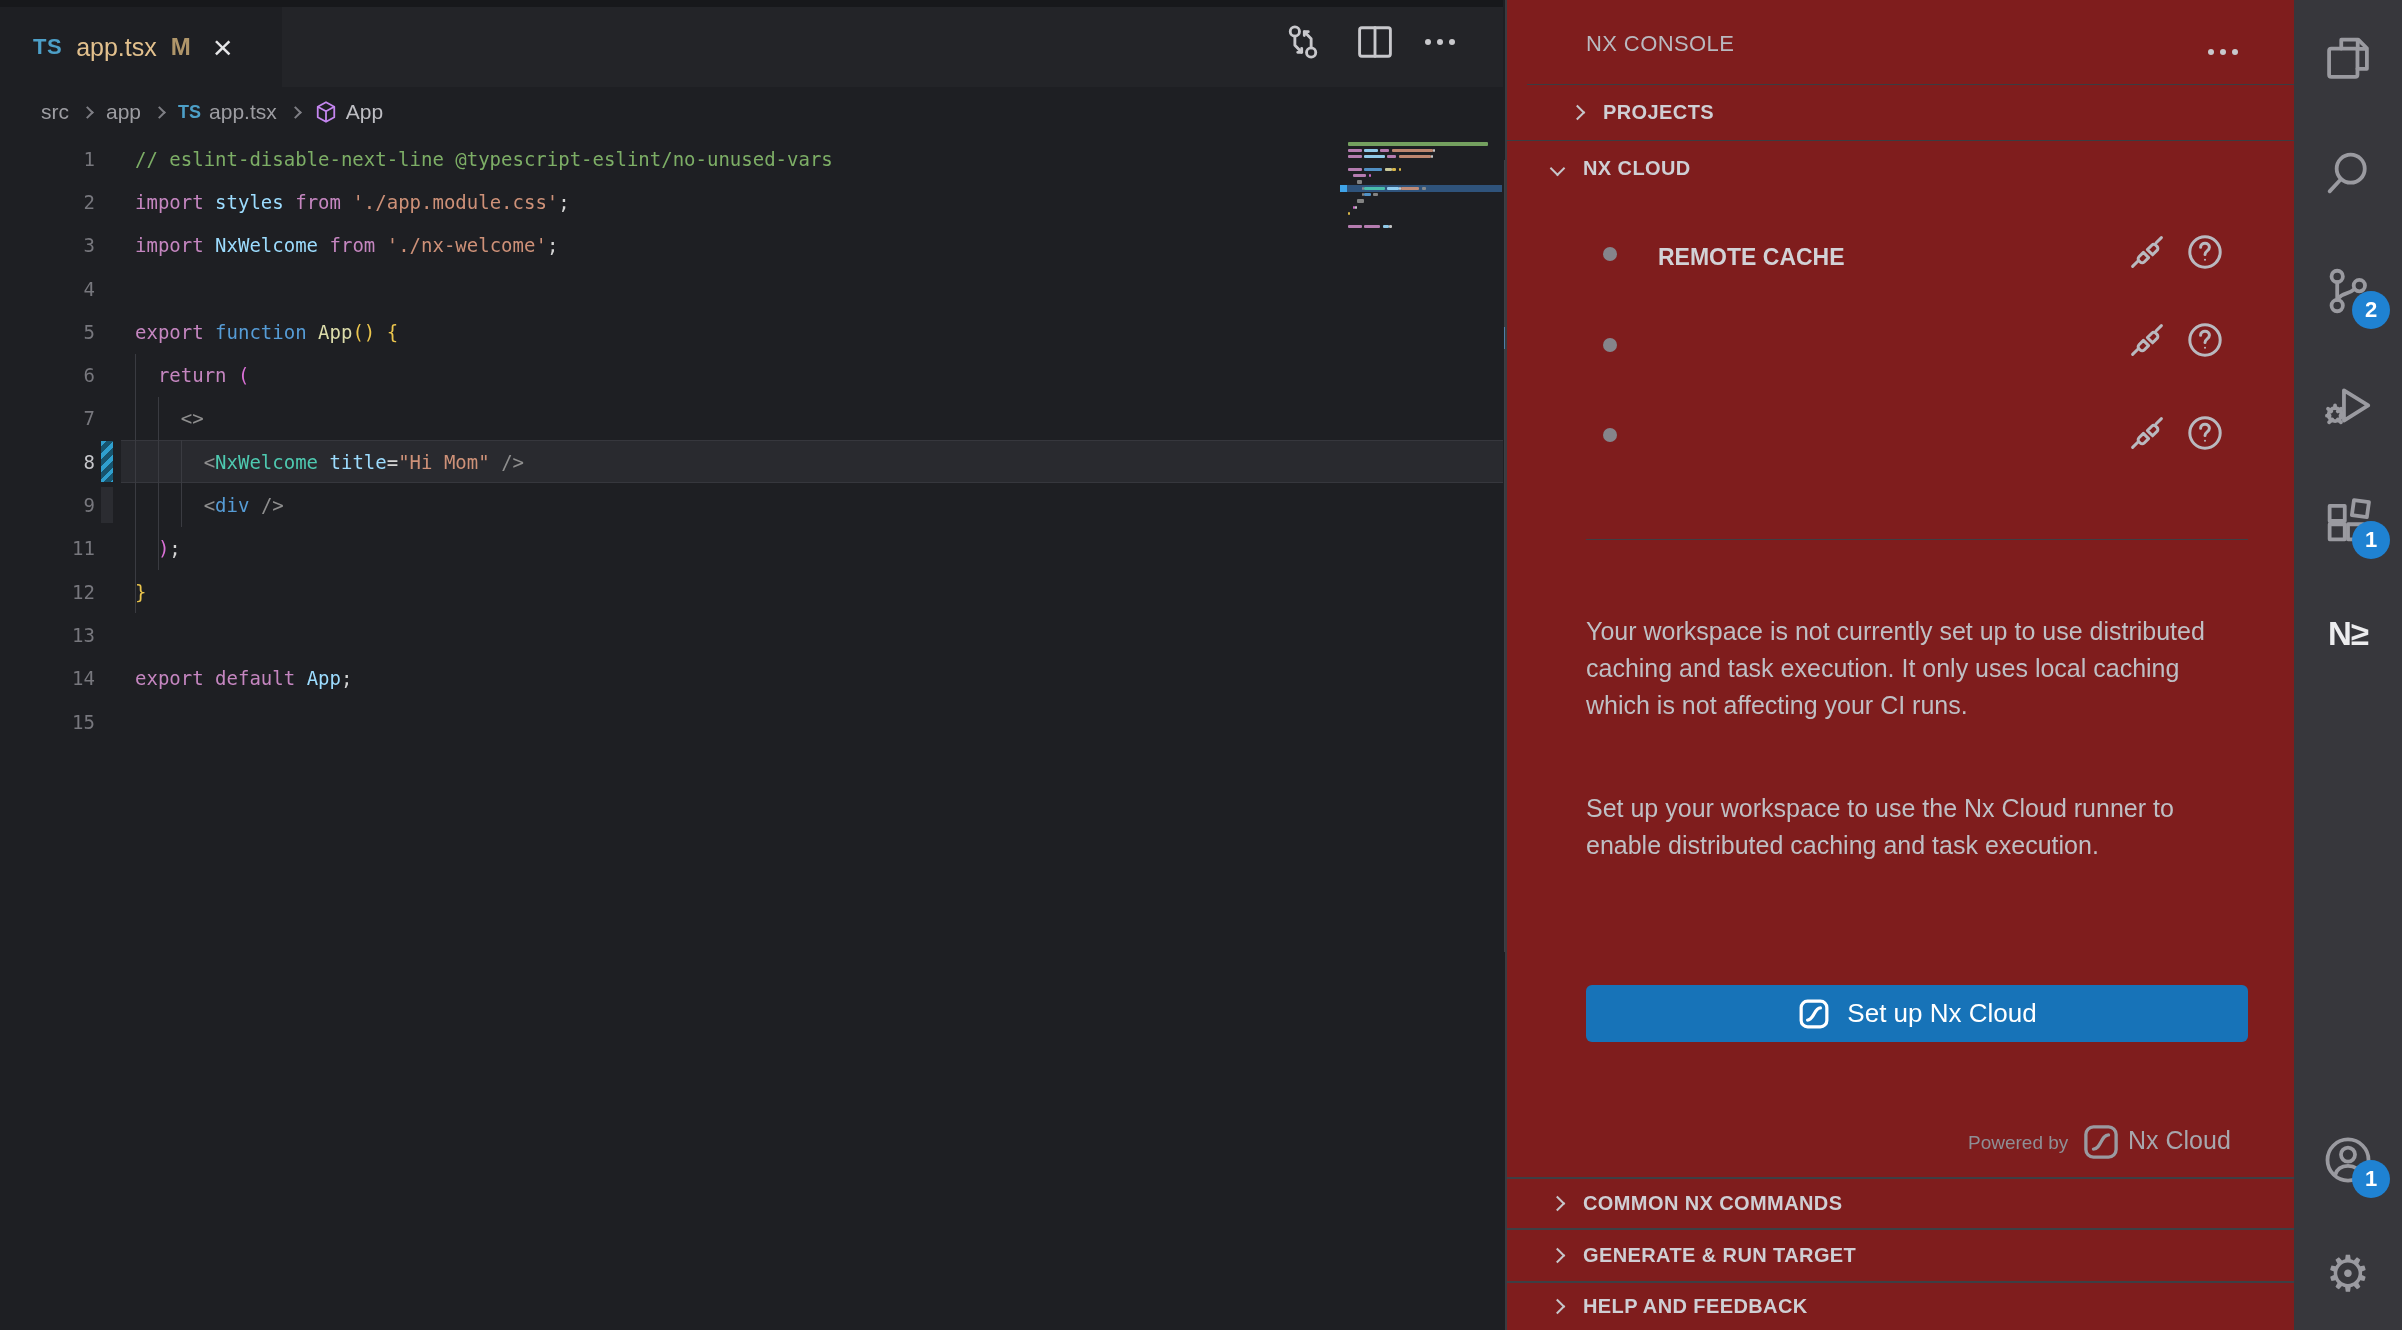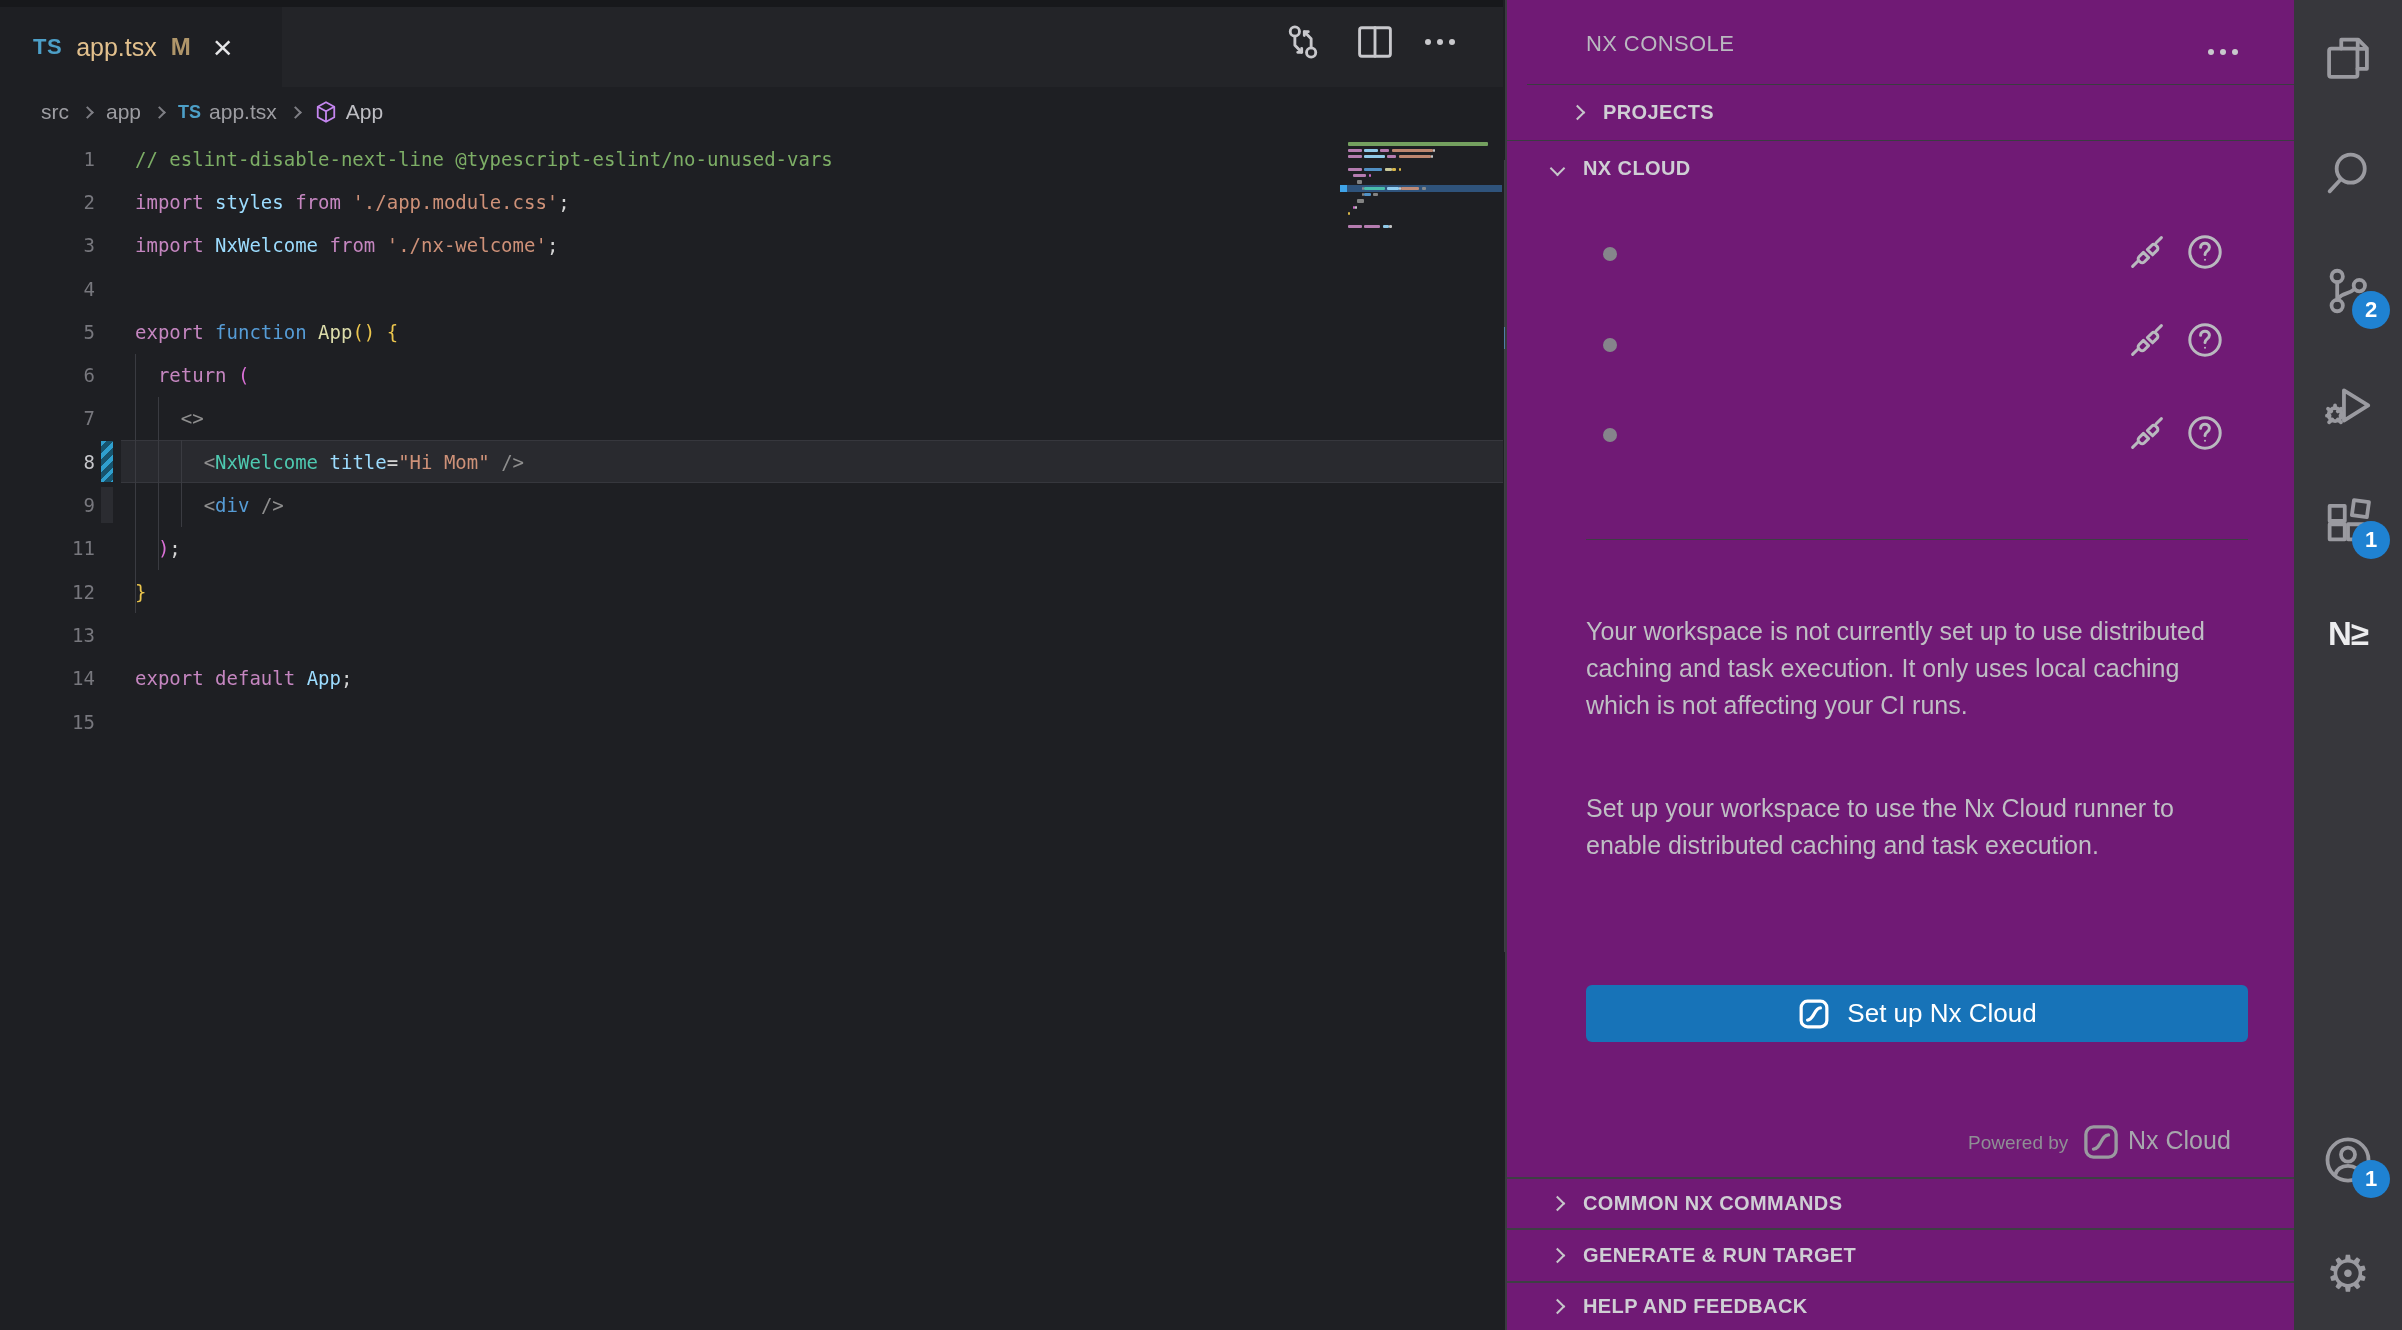"NX CONSOLE" #panel { background: #701a75 -> #7f1d1d }
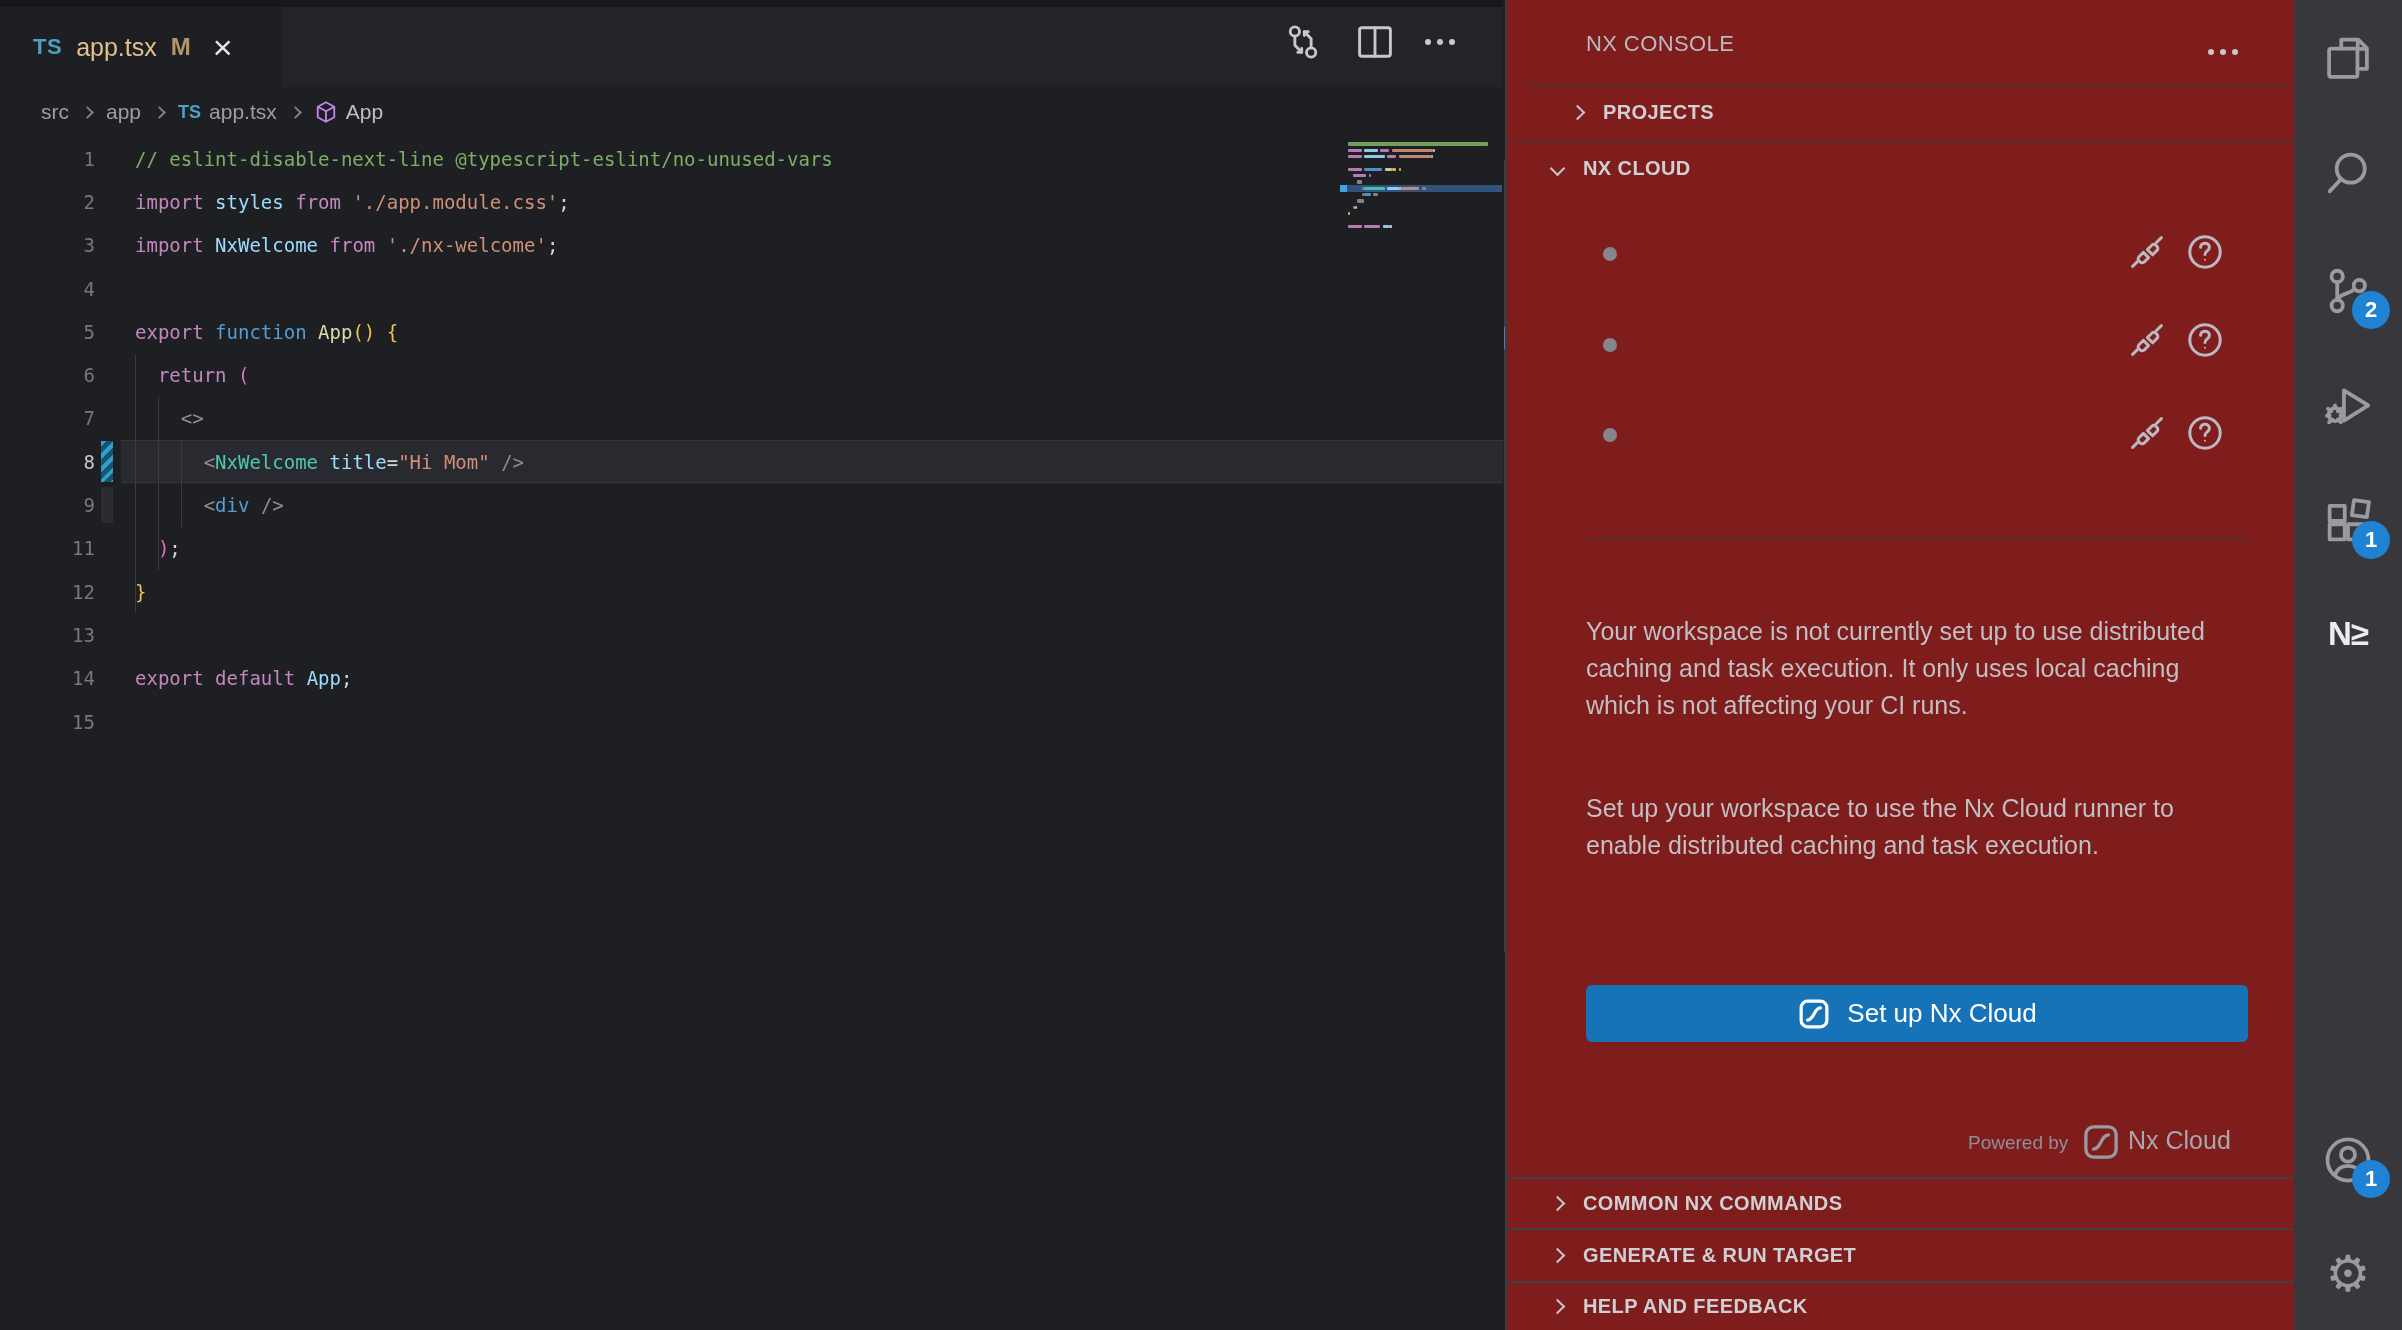"REMOTE CACHE" span.item-label { html: none -> <span>REMOTE CACHE</span> }
